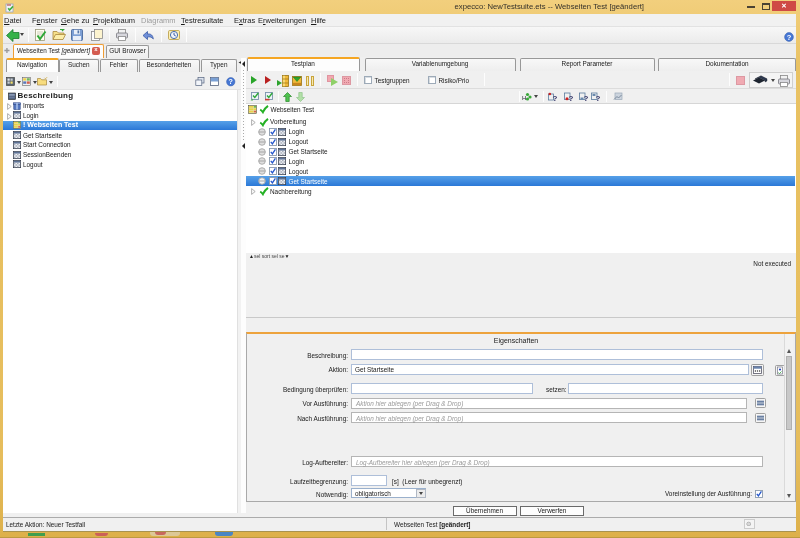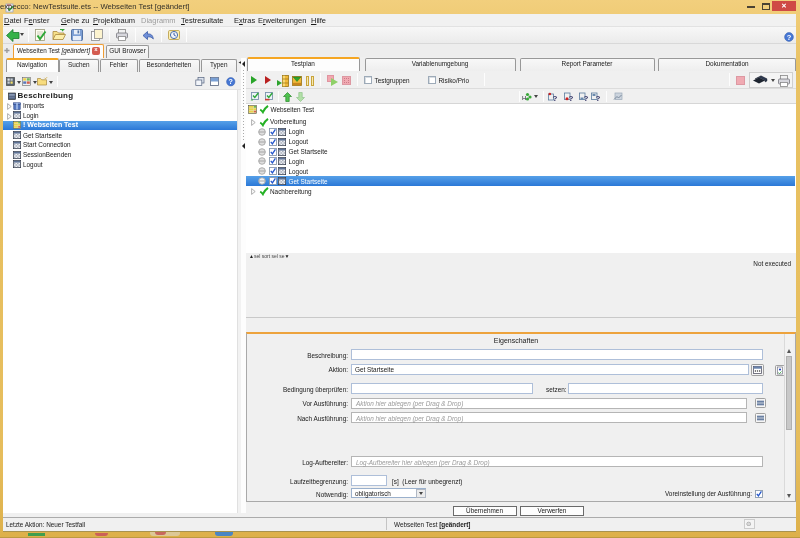"expecco: NewTestsuite.ets -- Webseiten" div.abs { text-align: left -> right; width: 800px -> 644px }
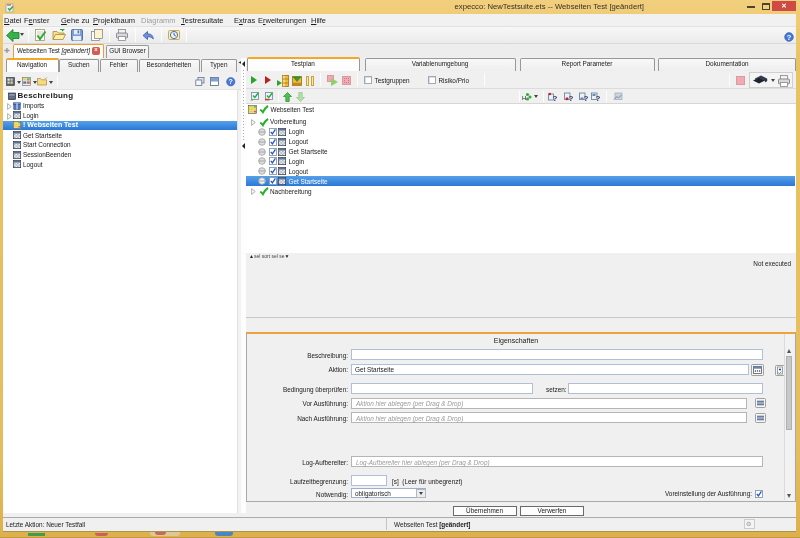"Fenster" span.abs { left: 24px -> 32px }
